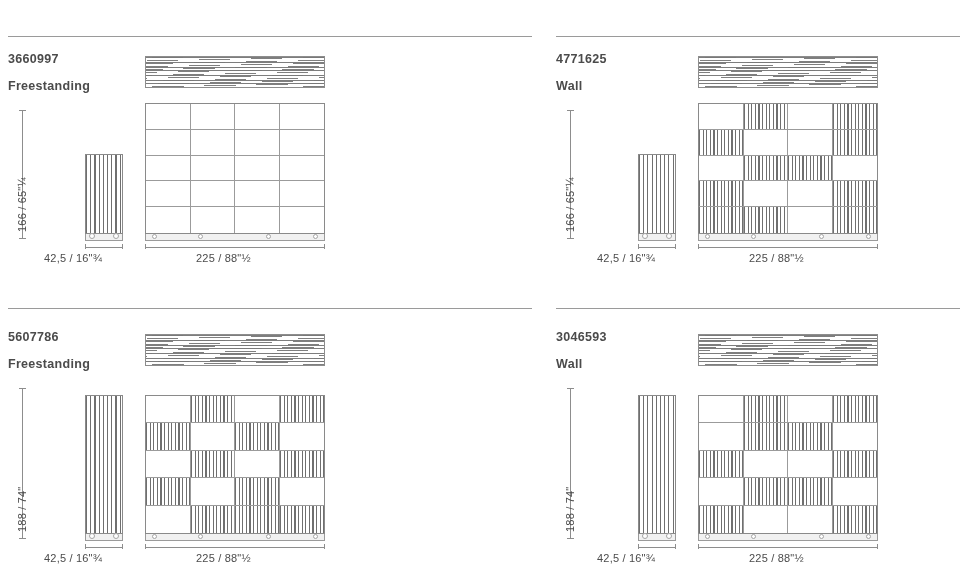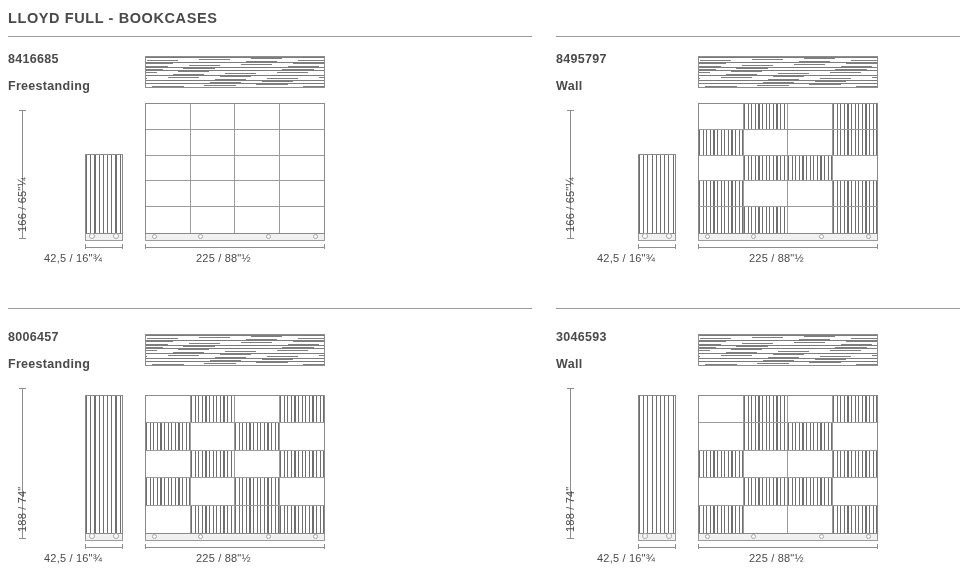"LLOYD FULL - BOOKCASES" div.page-title { html: <div>LLOYD FULL - BOOKCASES</div> -> none }
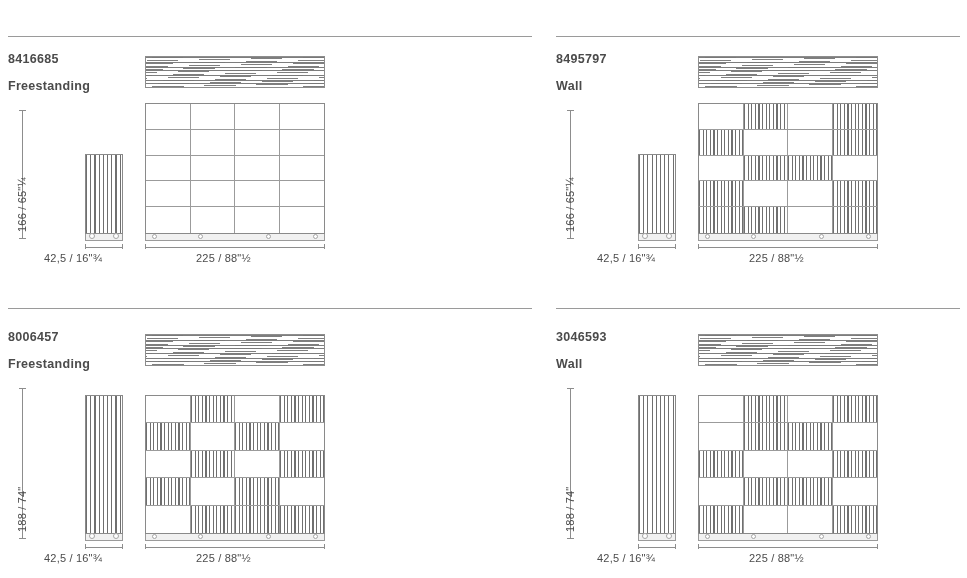"8416685" div.code { text: 8416685 -> 3660997 }
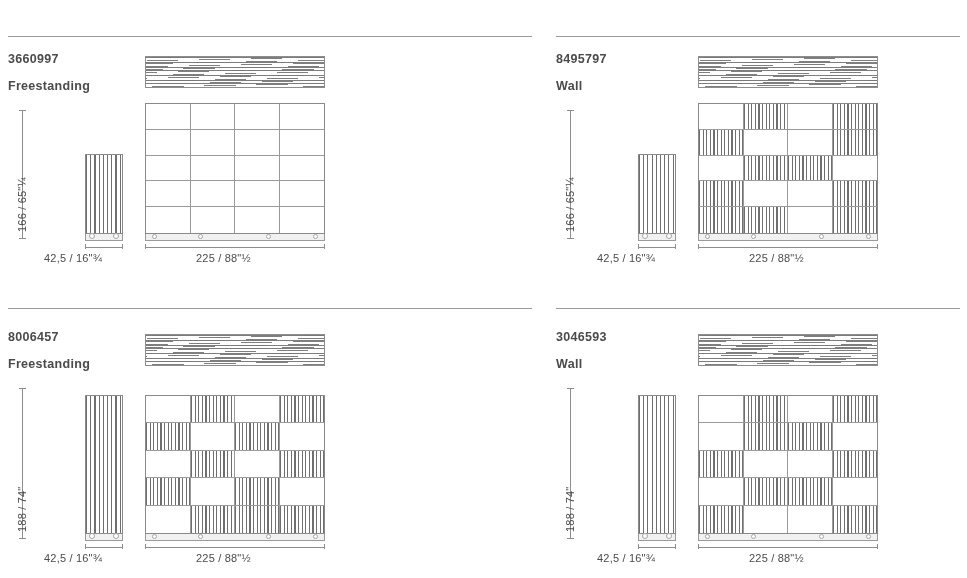"8495797" div.code { text: 8495797 -> 4771625 }
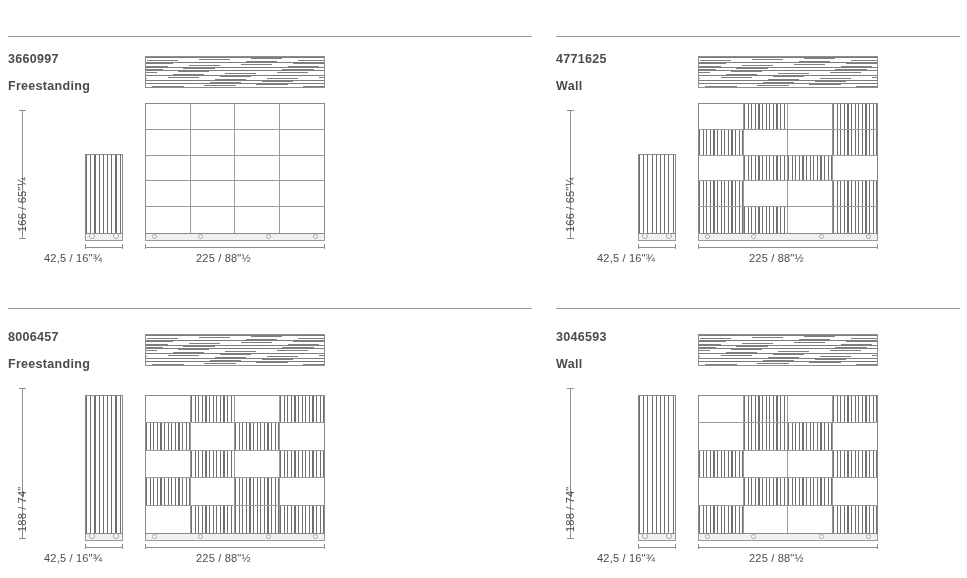"8006457" div.code { text: 8006457 -> 5607786 }
